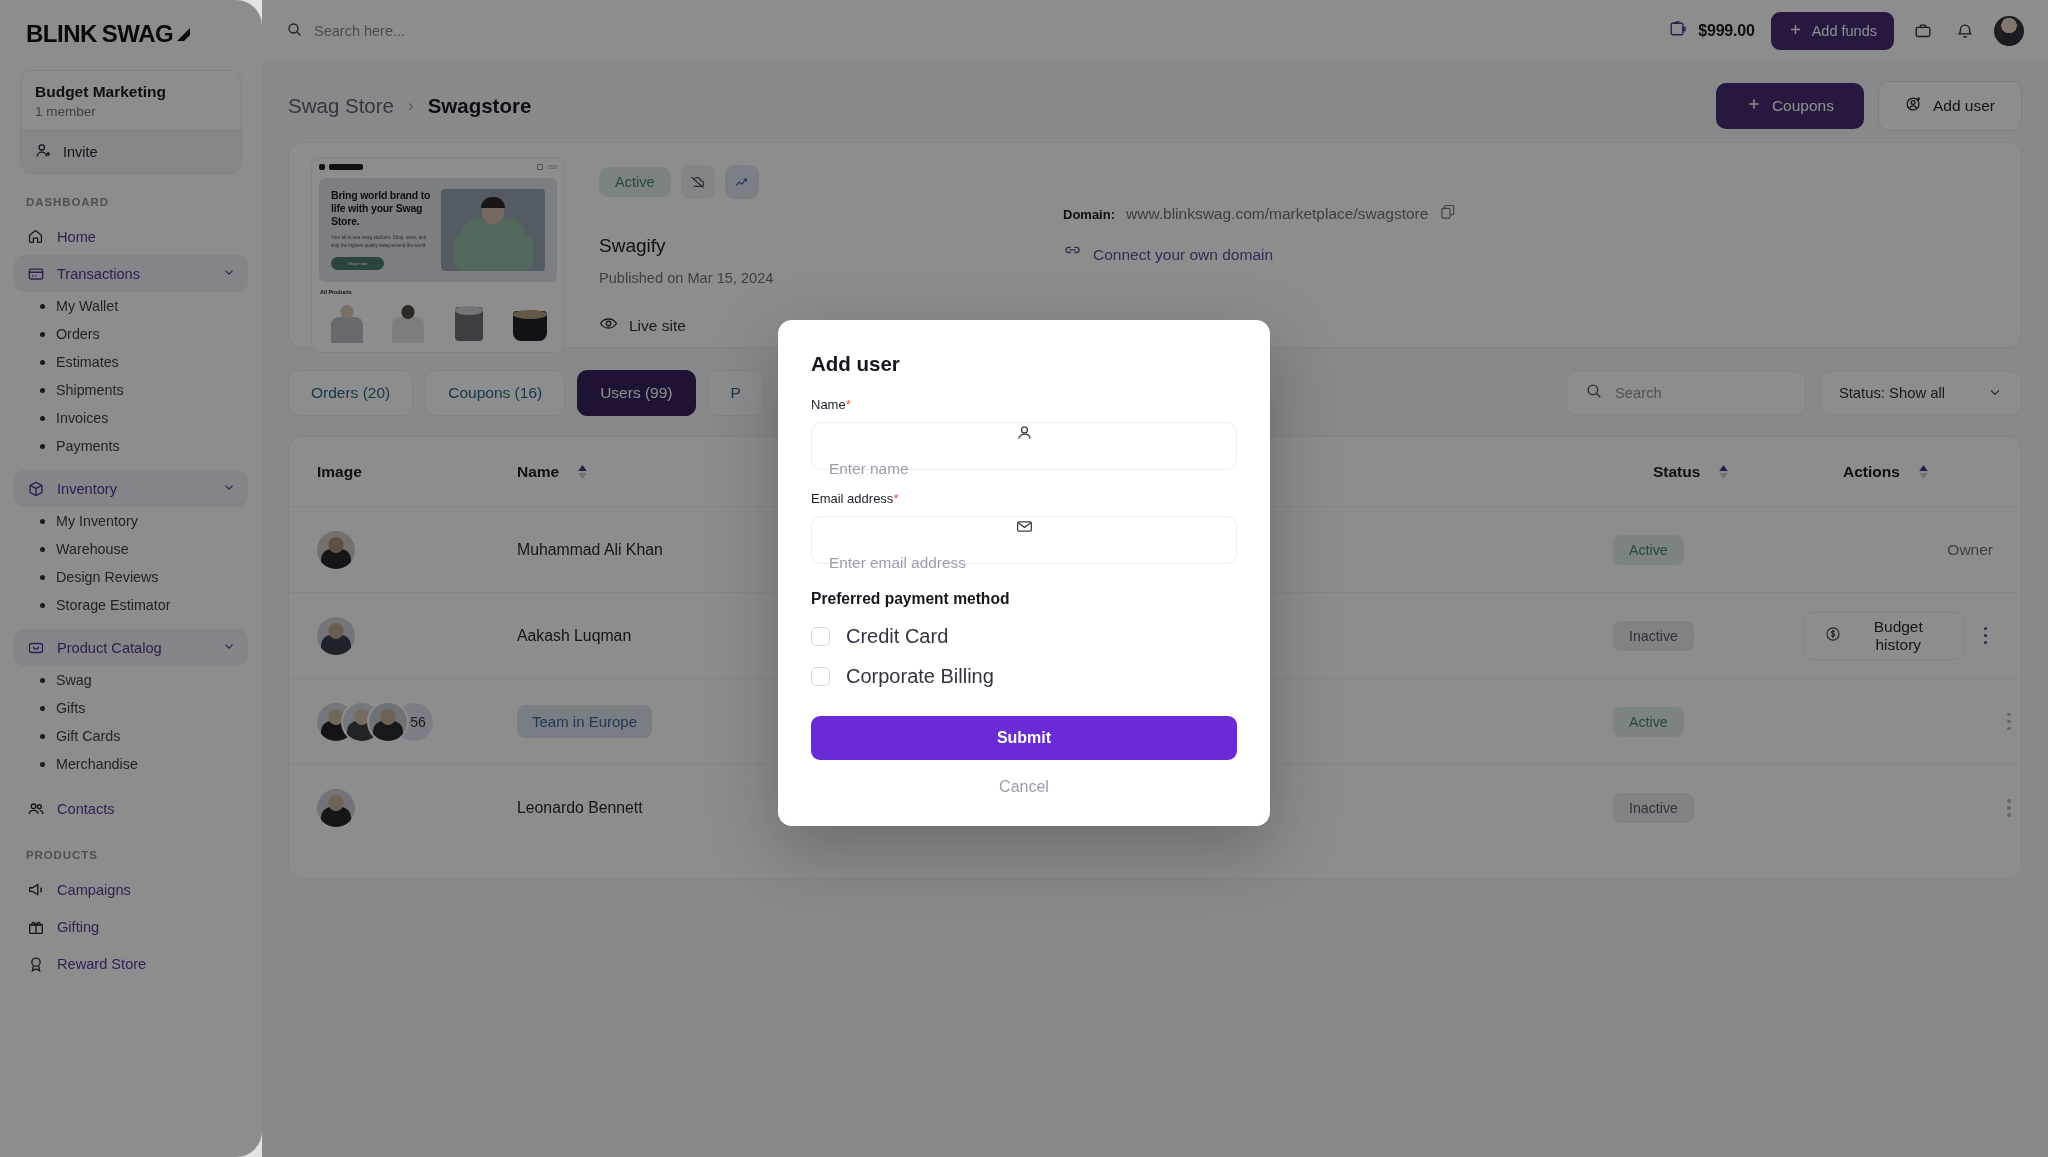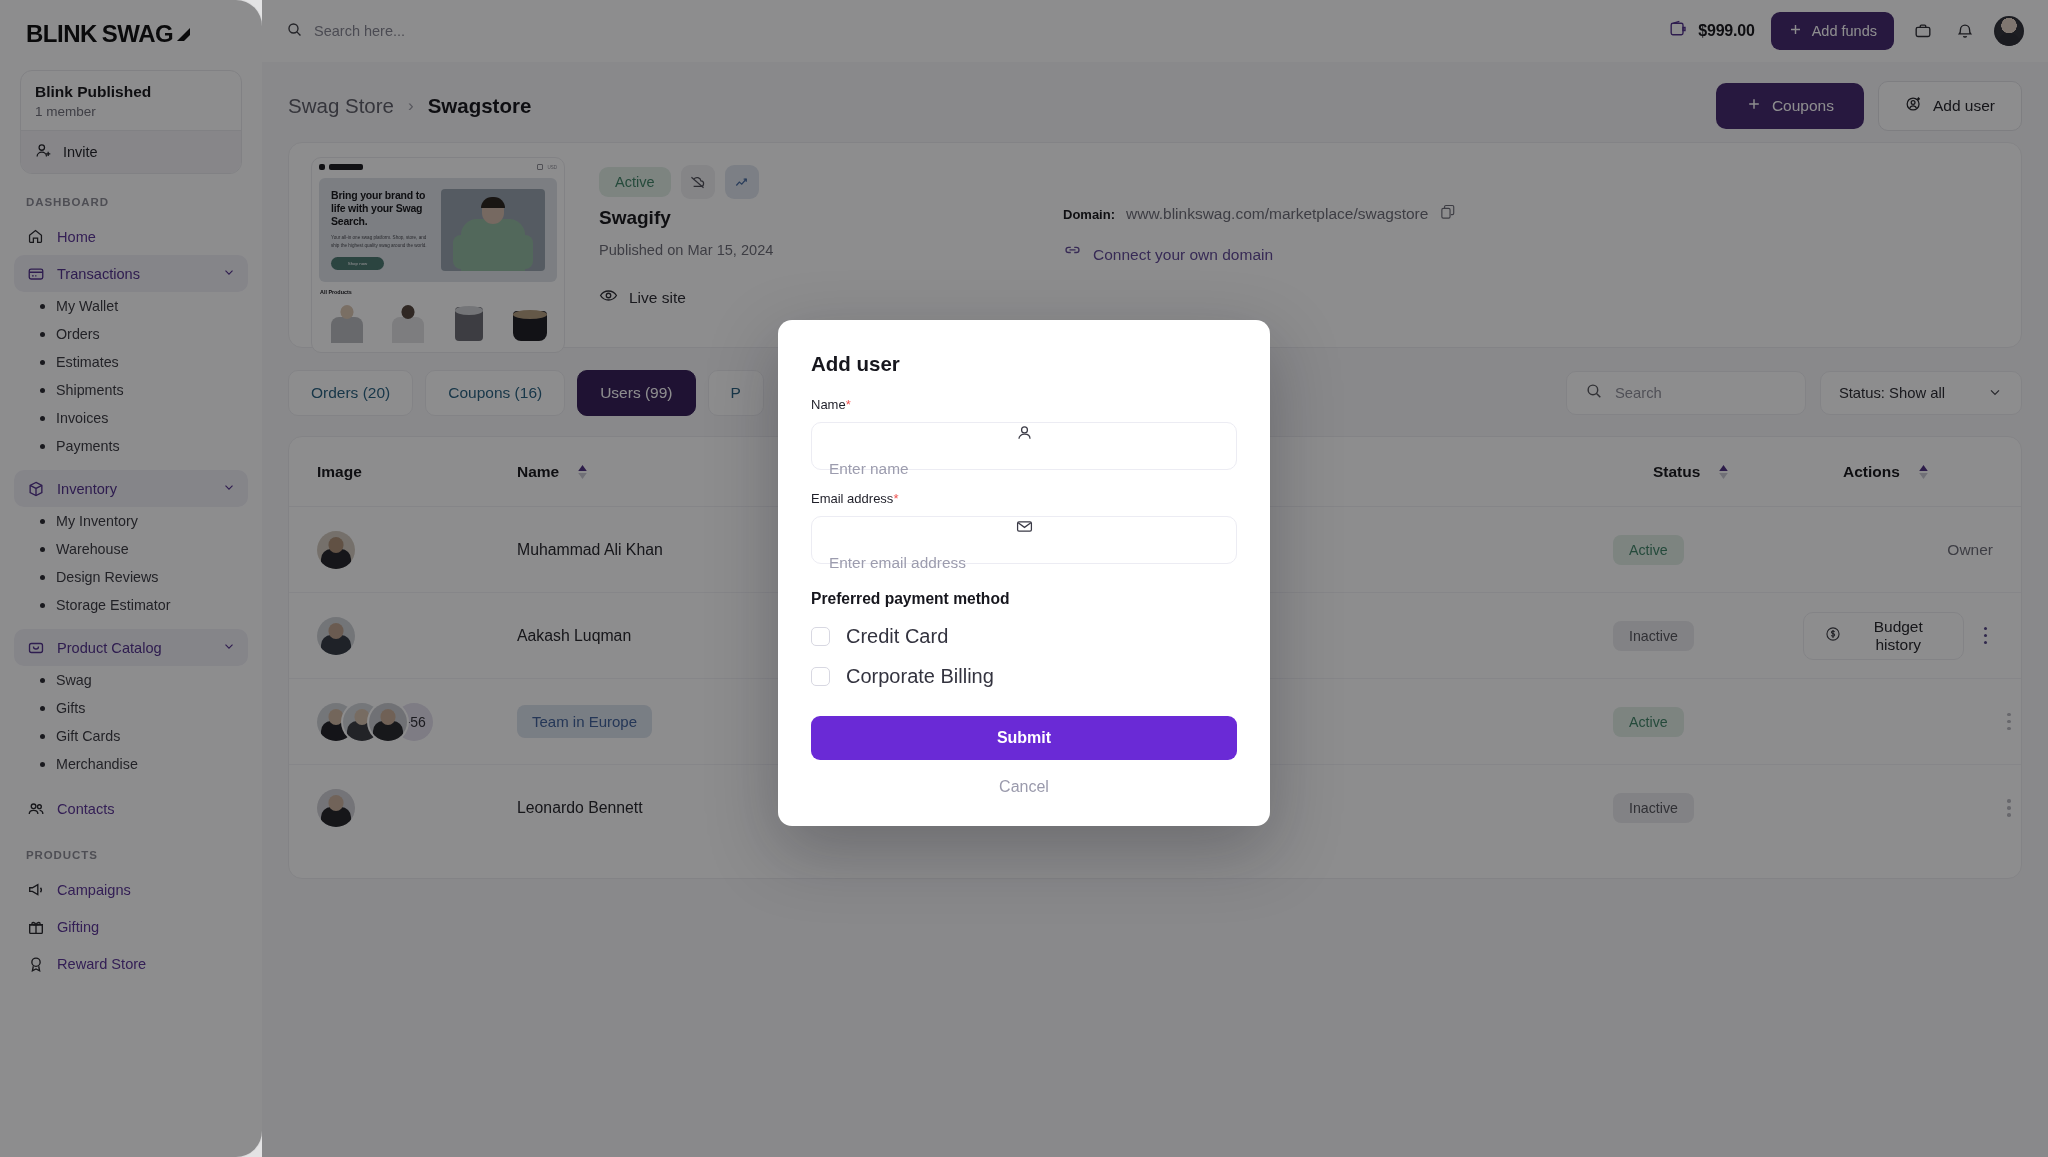"Blink Published" div.org-name { text: Blink Published -> Budget Marketing }
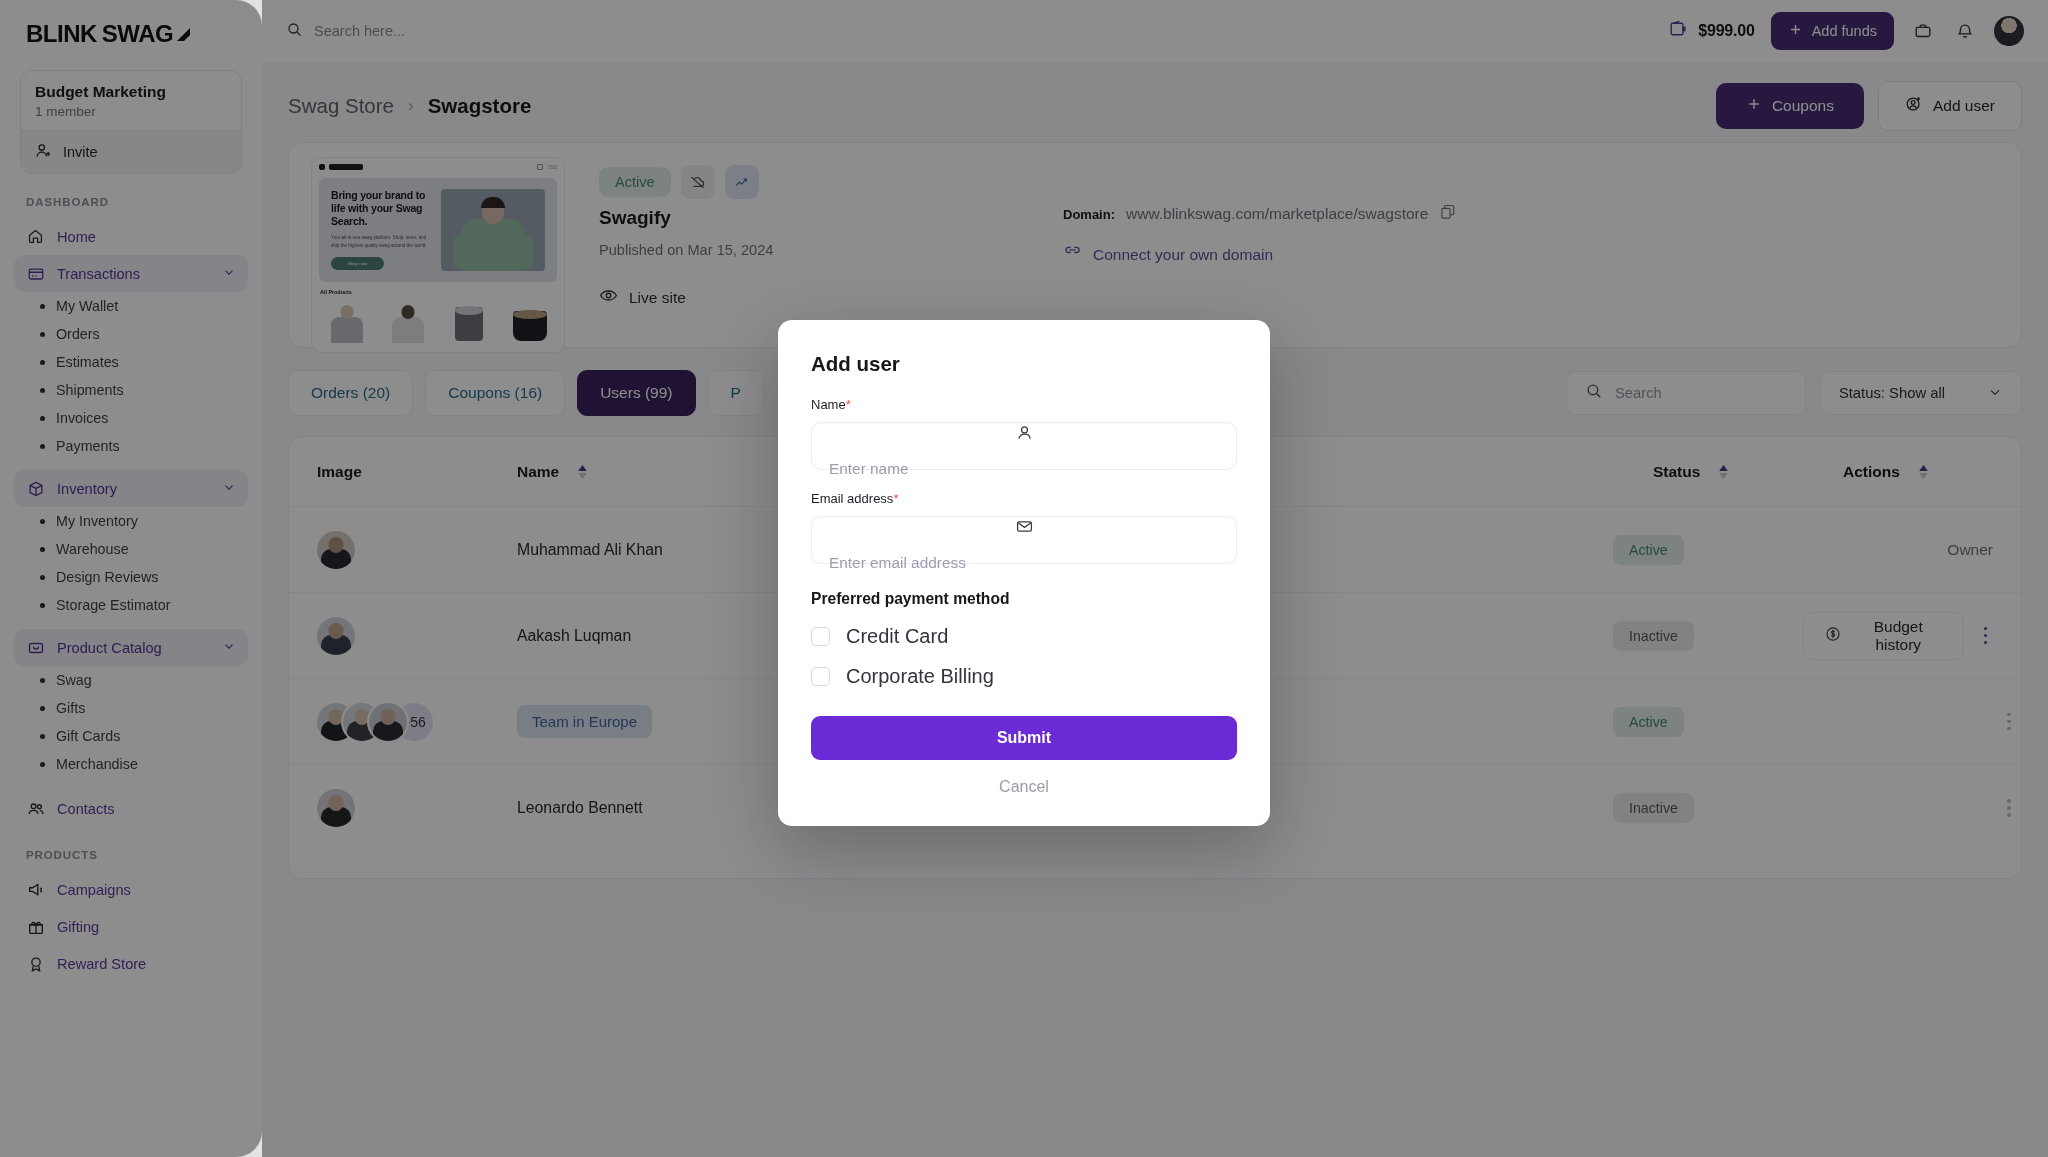"Bring your brand to life" div.pv-h1 { text: your brand to life with your Swag Search -> world brand to life with your Swag Store }
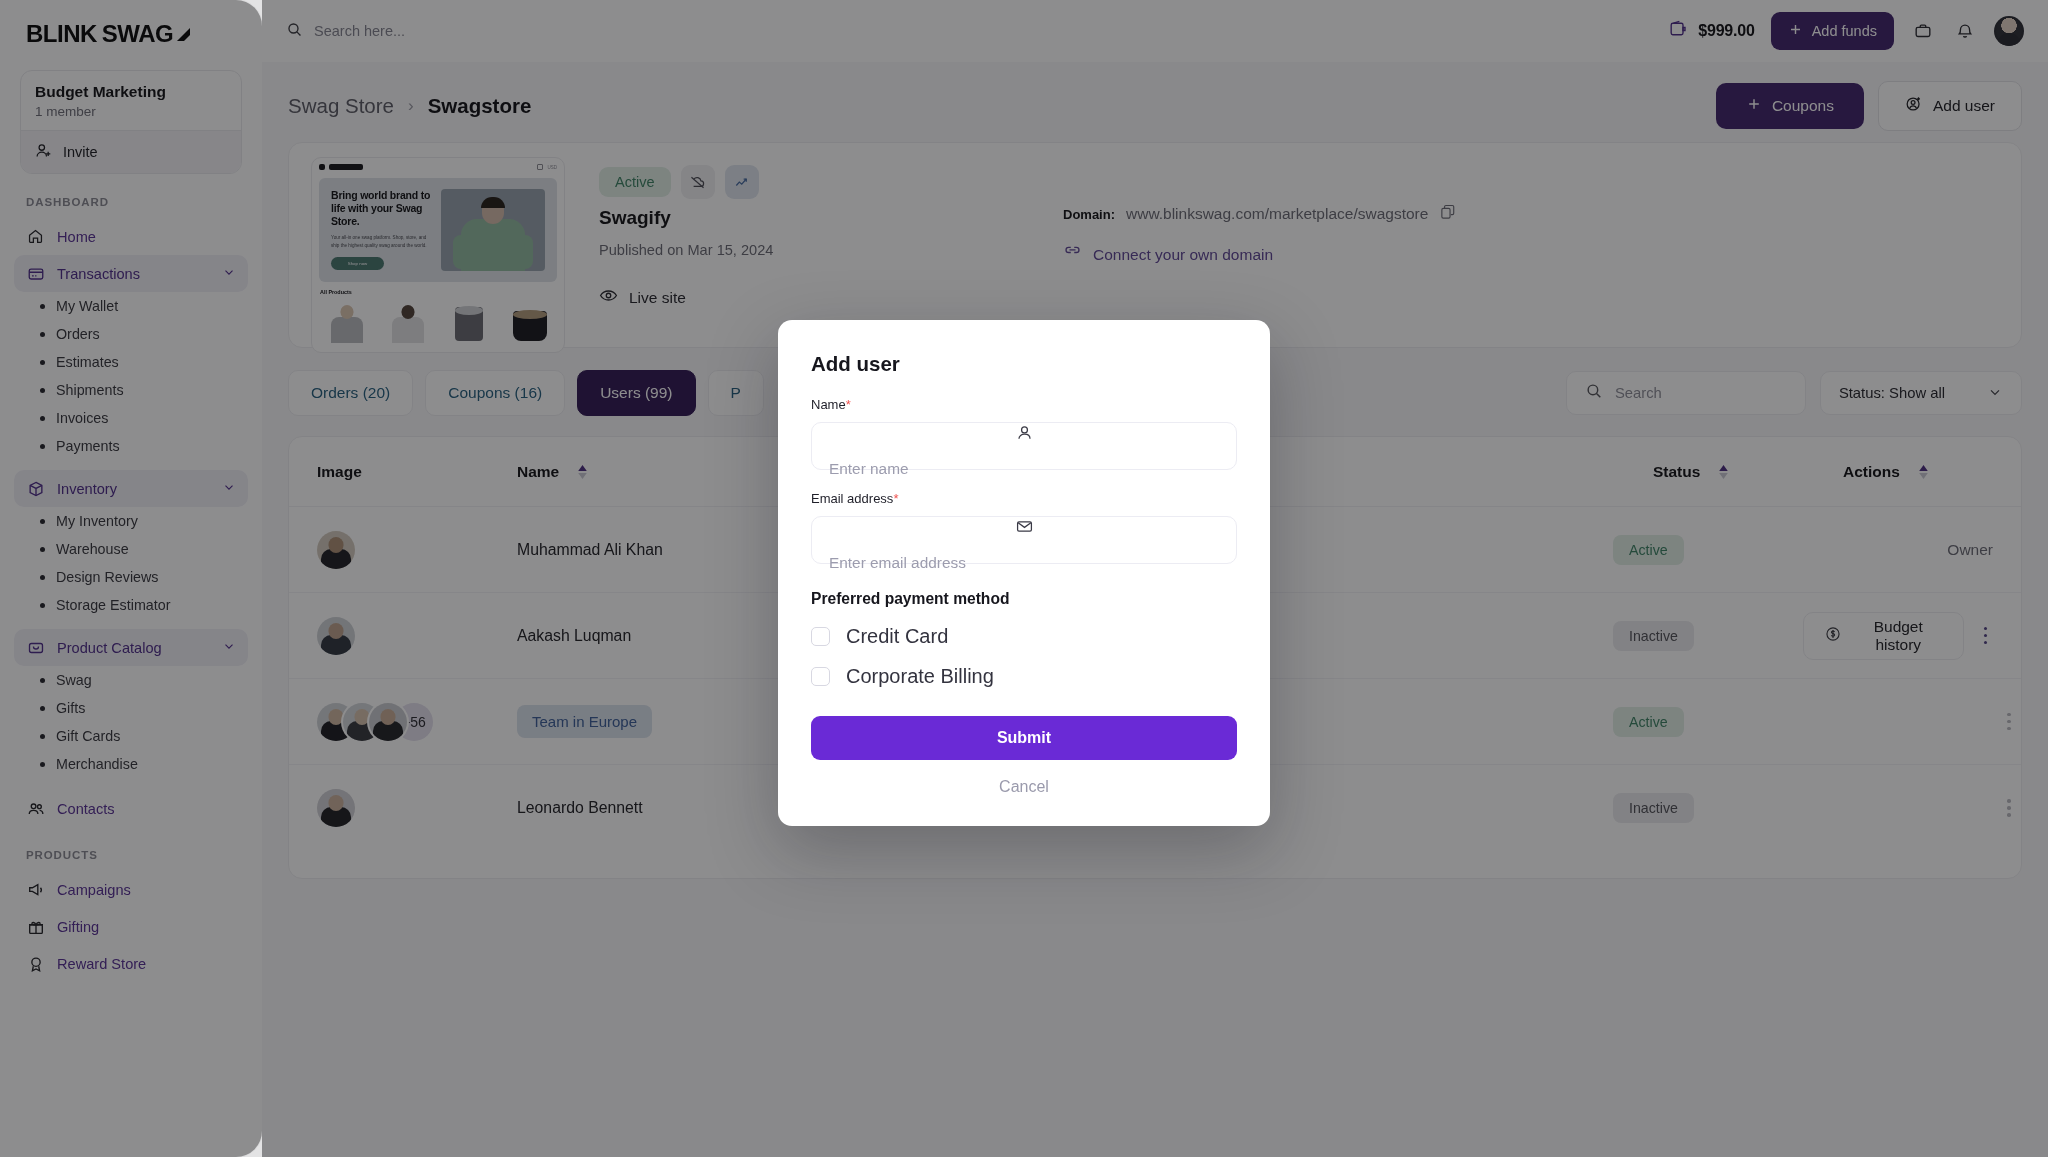"Swagify" .store-name { font-weight: 700 -> 400; margin-top: 8px -> 36px }
